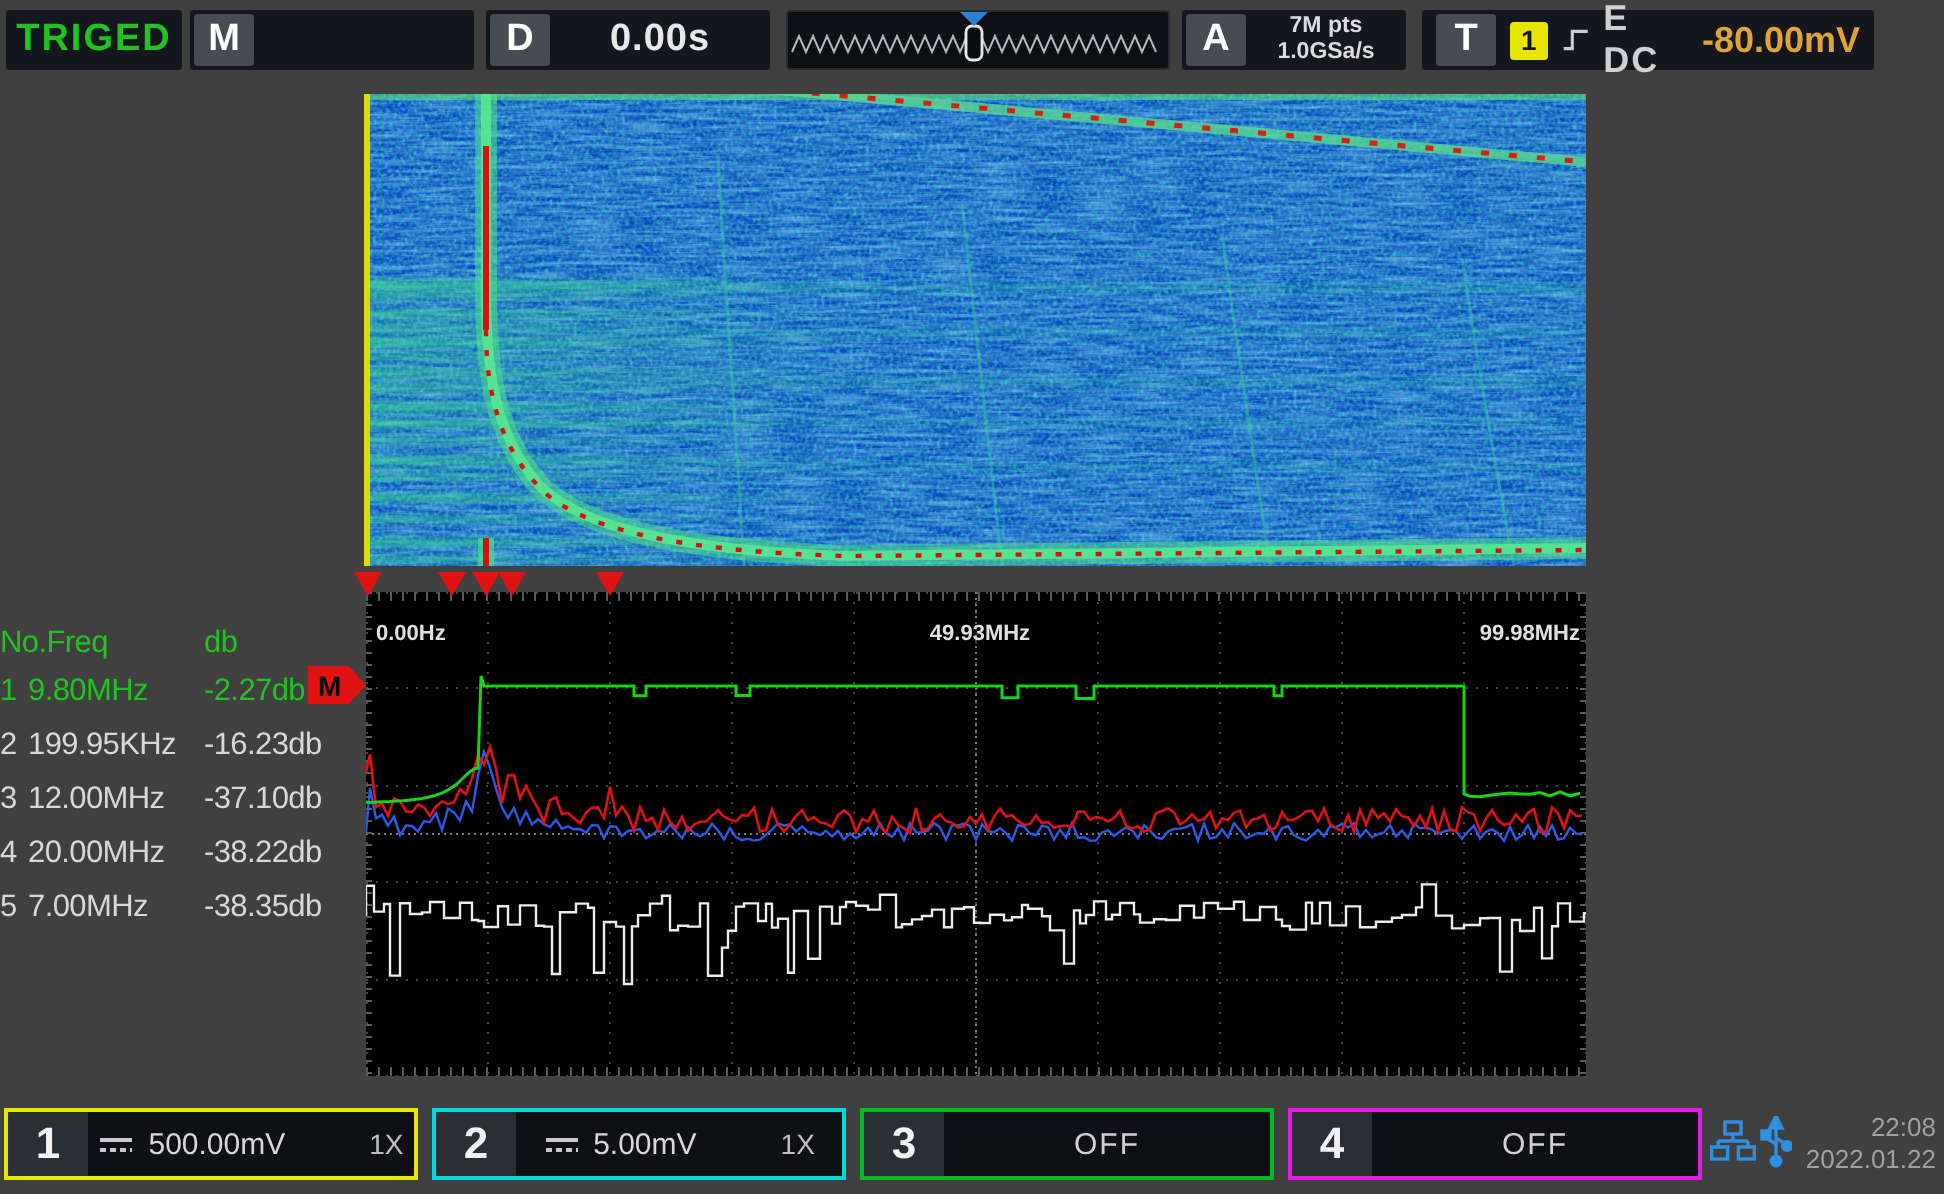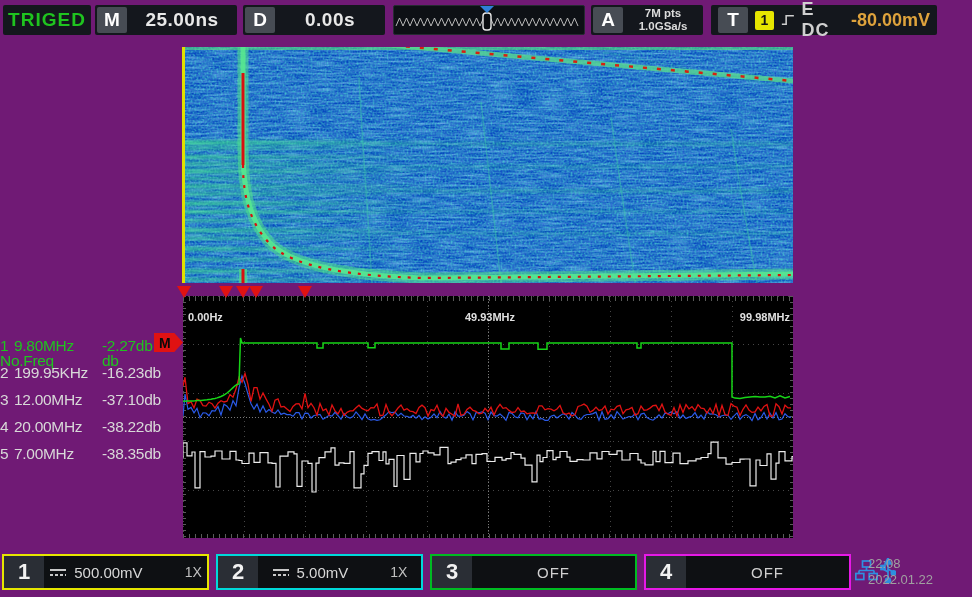"TRIGED" .screen { background: #701a75 -> #404040 }
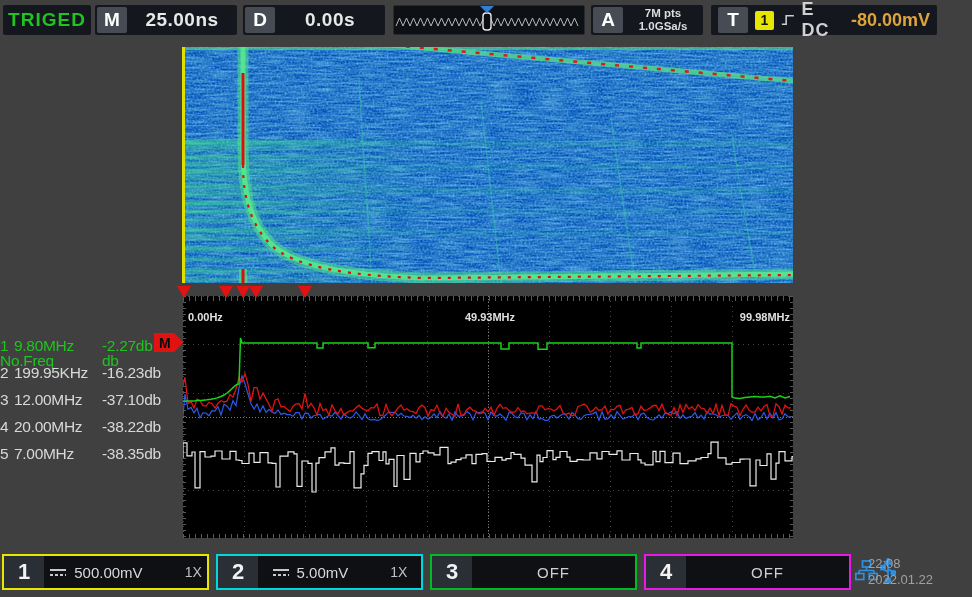"25.00ns" div.pval { html: <div>25.00ns</div> -> none }
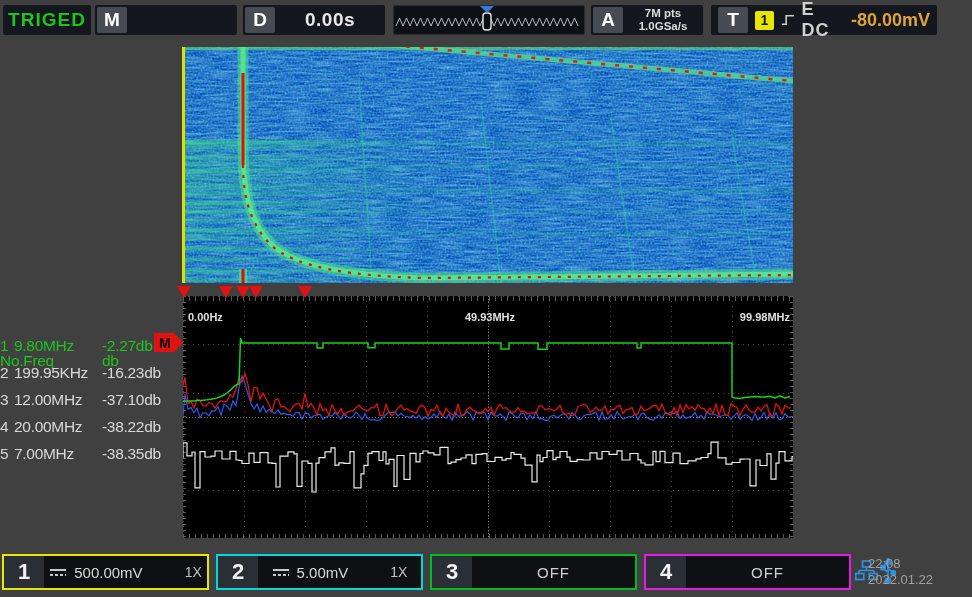"No.Freq" div.mrow { margin-top: 39px -> none }
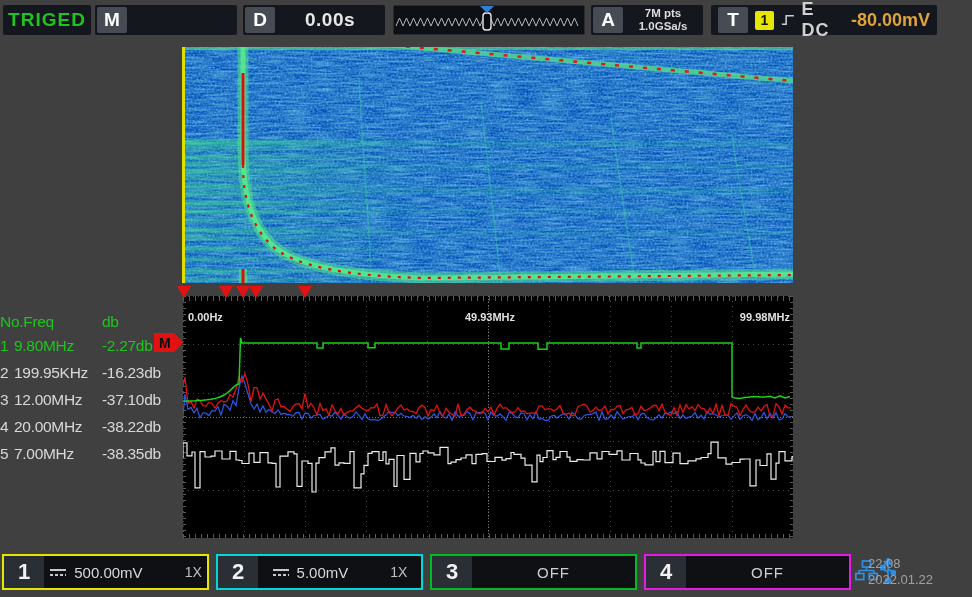"22:08" .clock { left: 868px -> 896px; text-align: none -> right }
